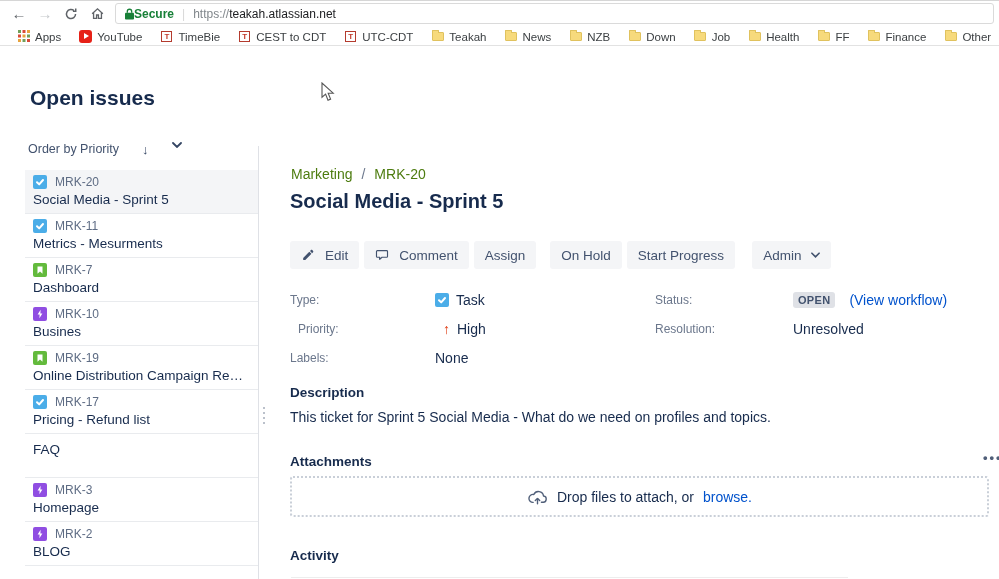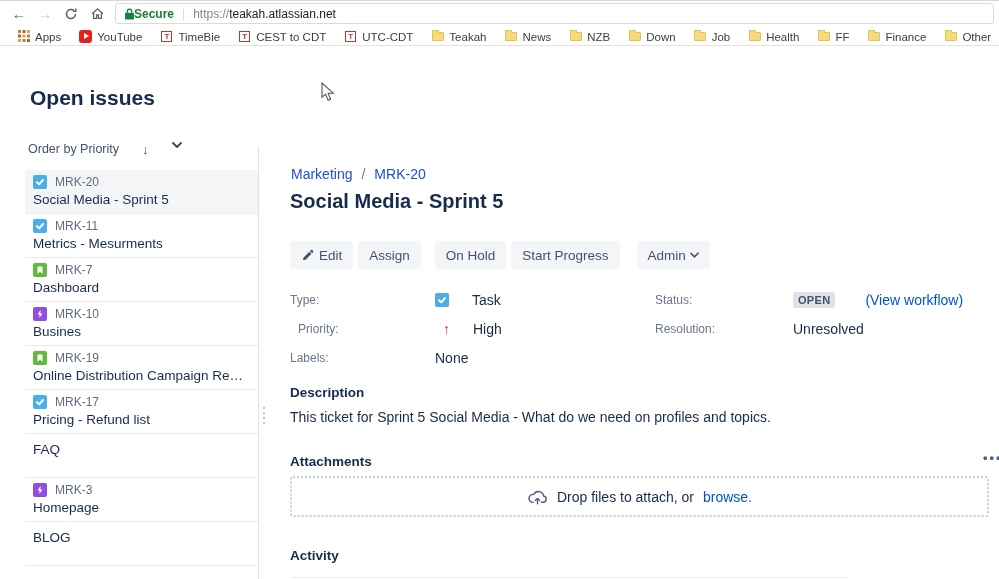"Marketing" .breadcrumb a { color: #1d4ed8 -> #4d7c0f }
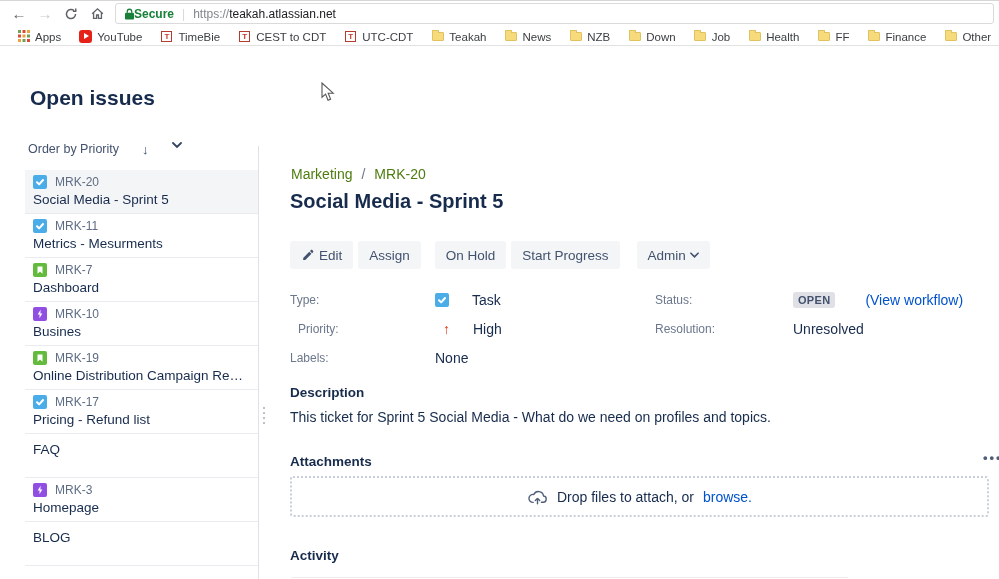"Edit" .btn { gap: 4px -> 10px }
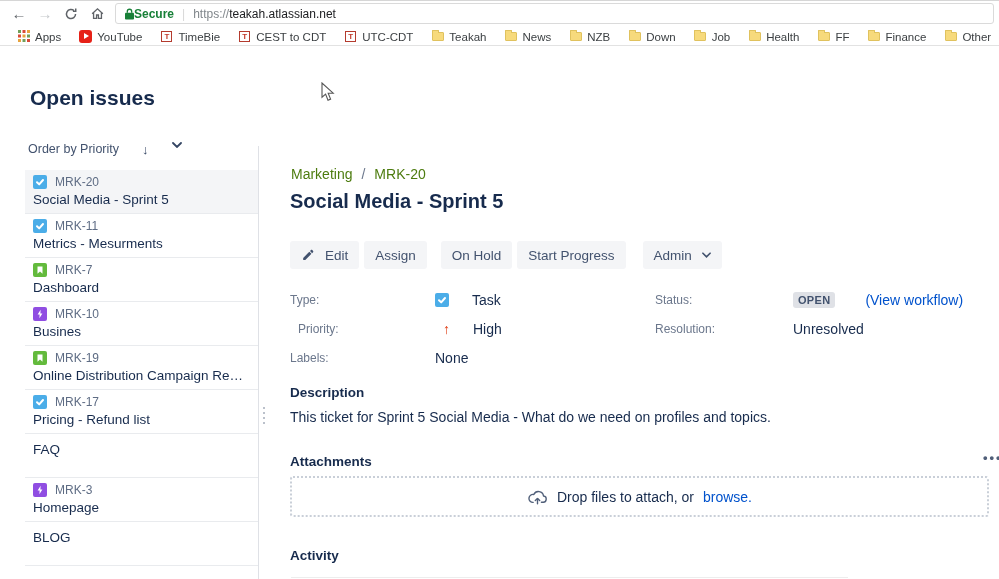"Comment" button.btn { html: none -> <button> <svg> <path></path> </svg> <span>Comment</span> </button> }
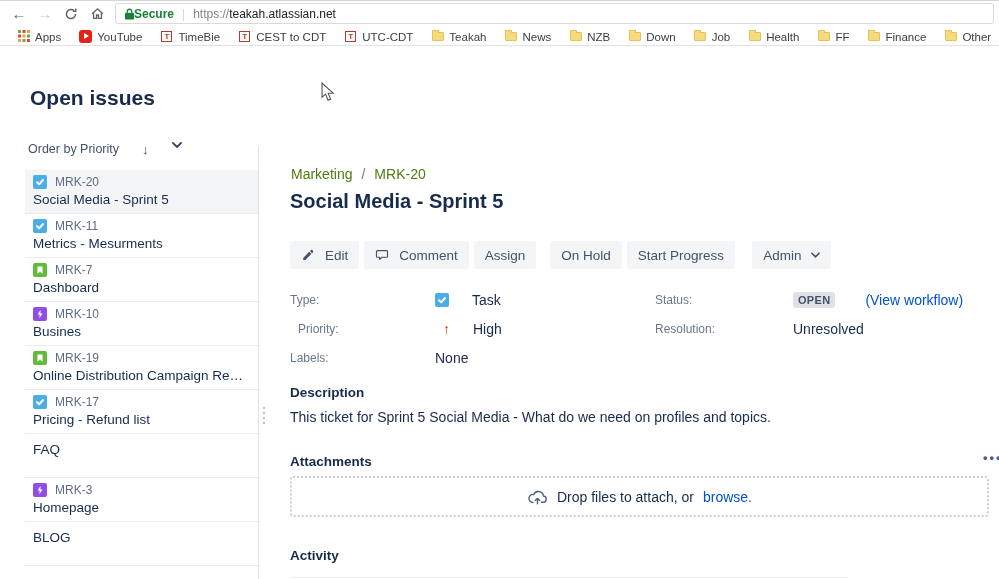"Task" .detail-value { gap: 23px -> 7px }
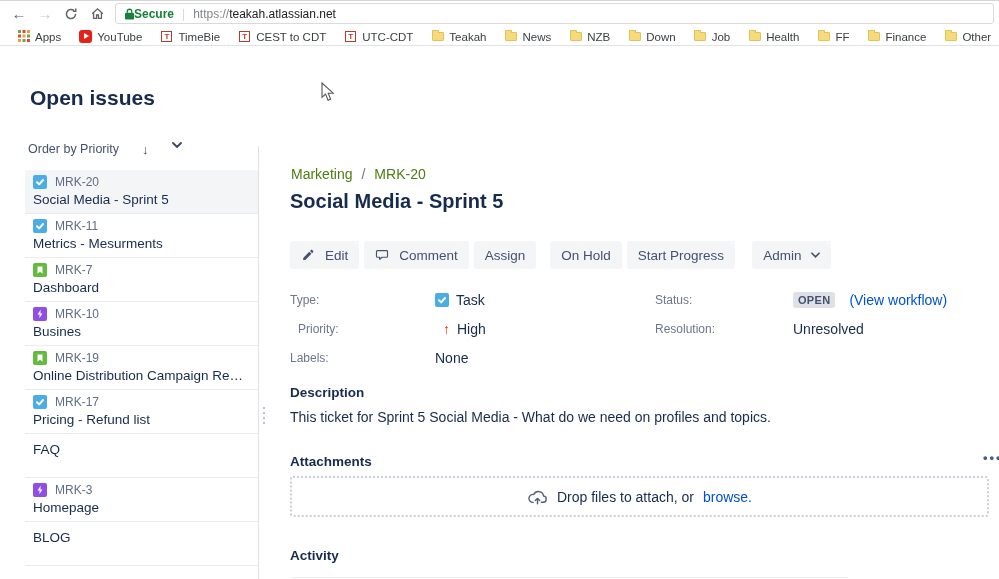"MRK-2" div.row1 { html: none -> <div> <span> <svg> <path></path> </svg> </span> <span>MRK-2</span> </div> }
